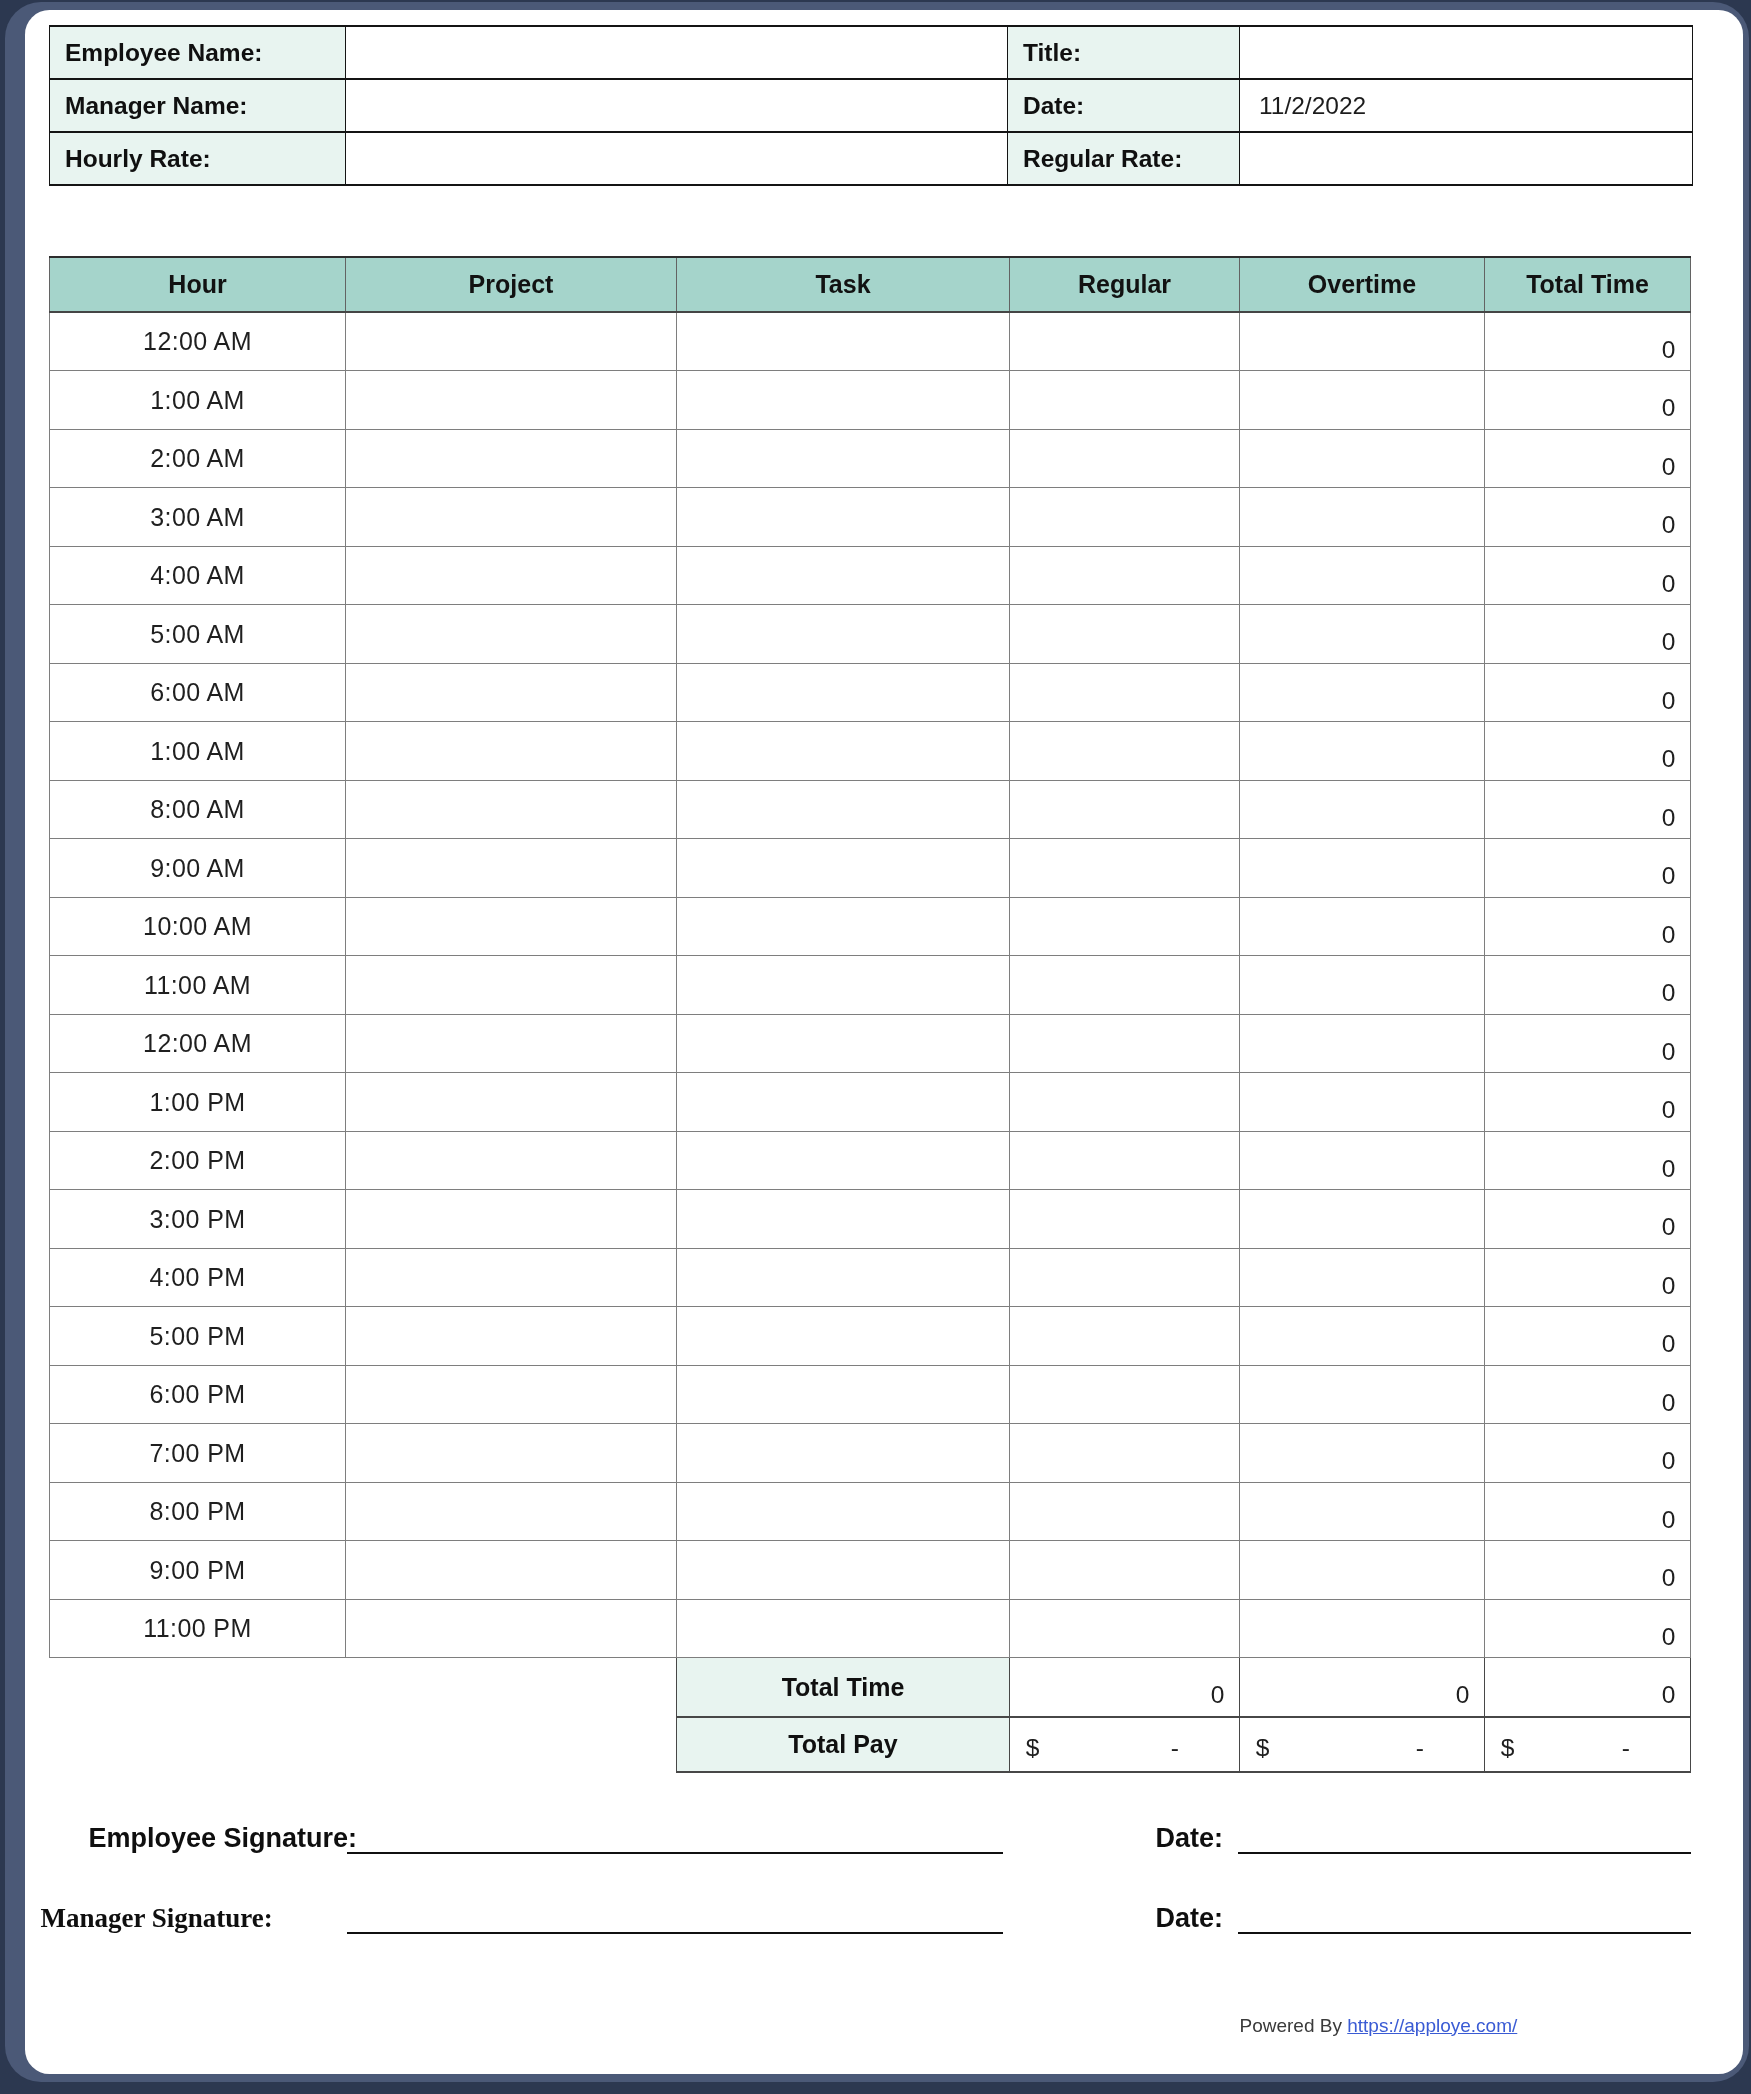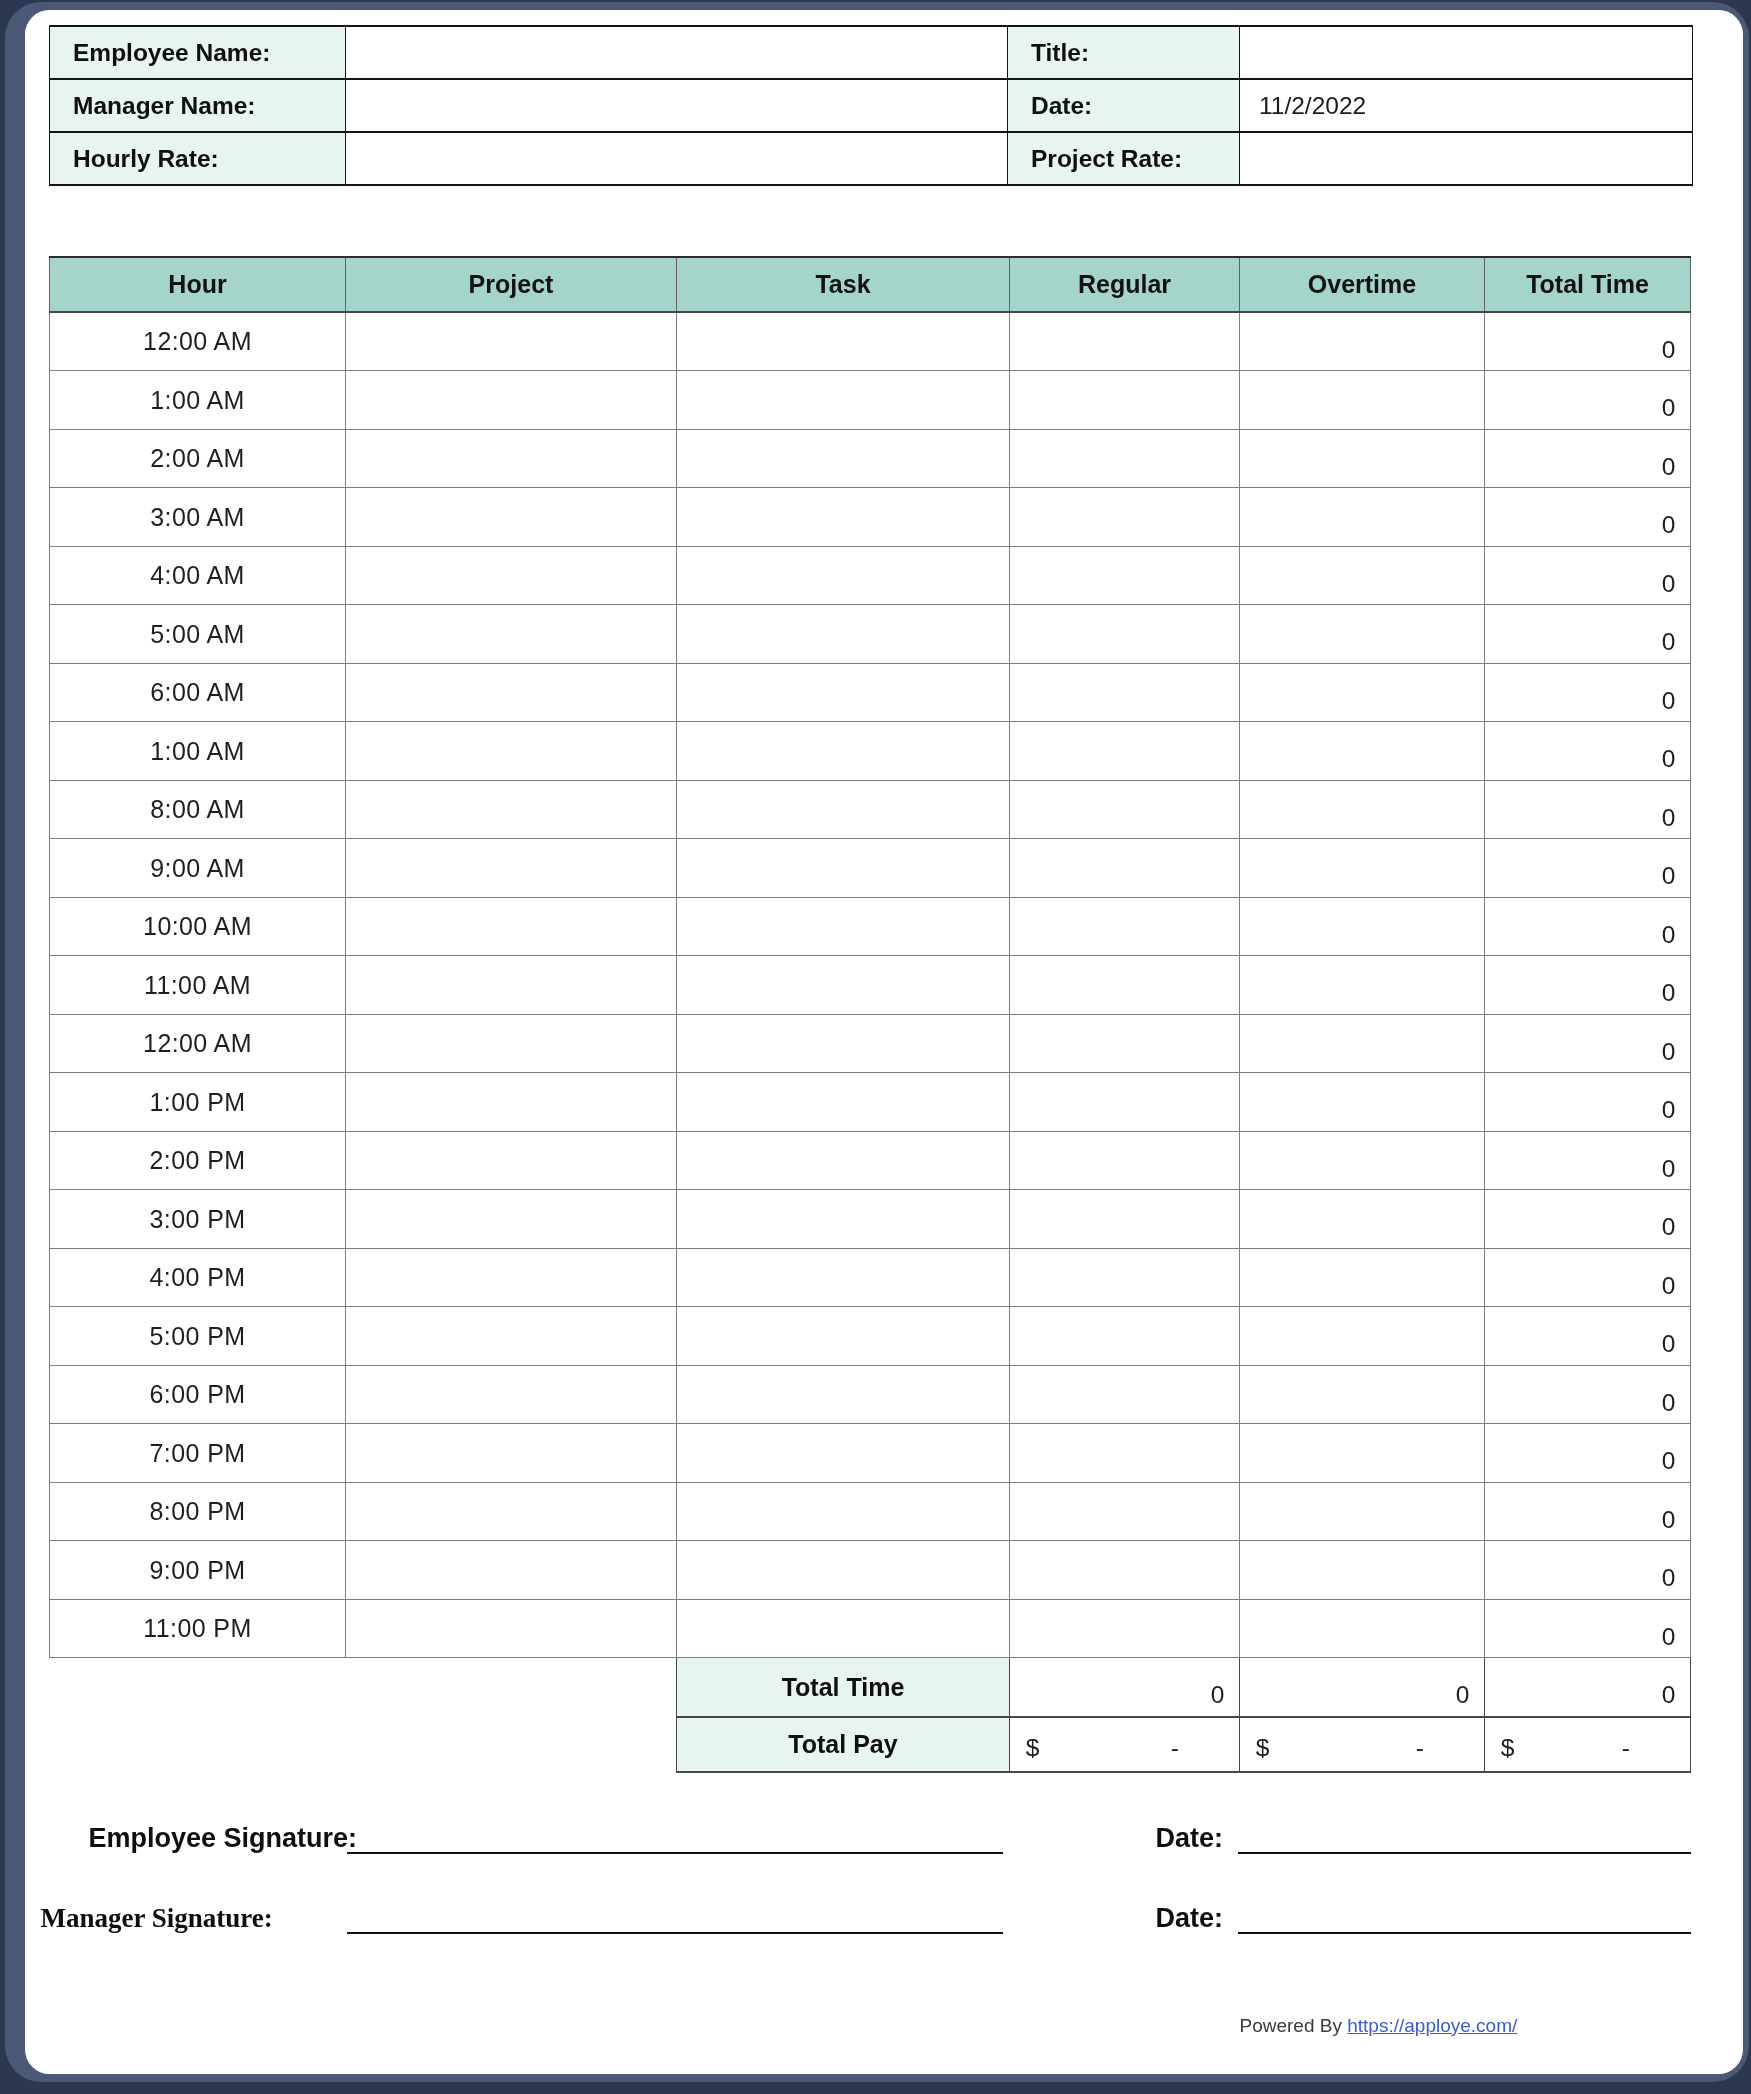"Employee Name:" .info-table td.lbl { padding-left: 23px -> 15px }
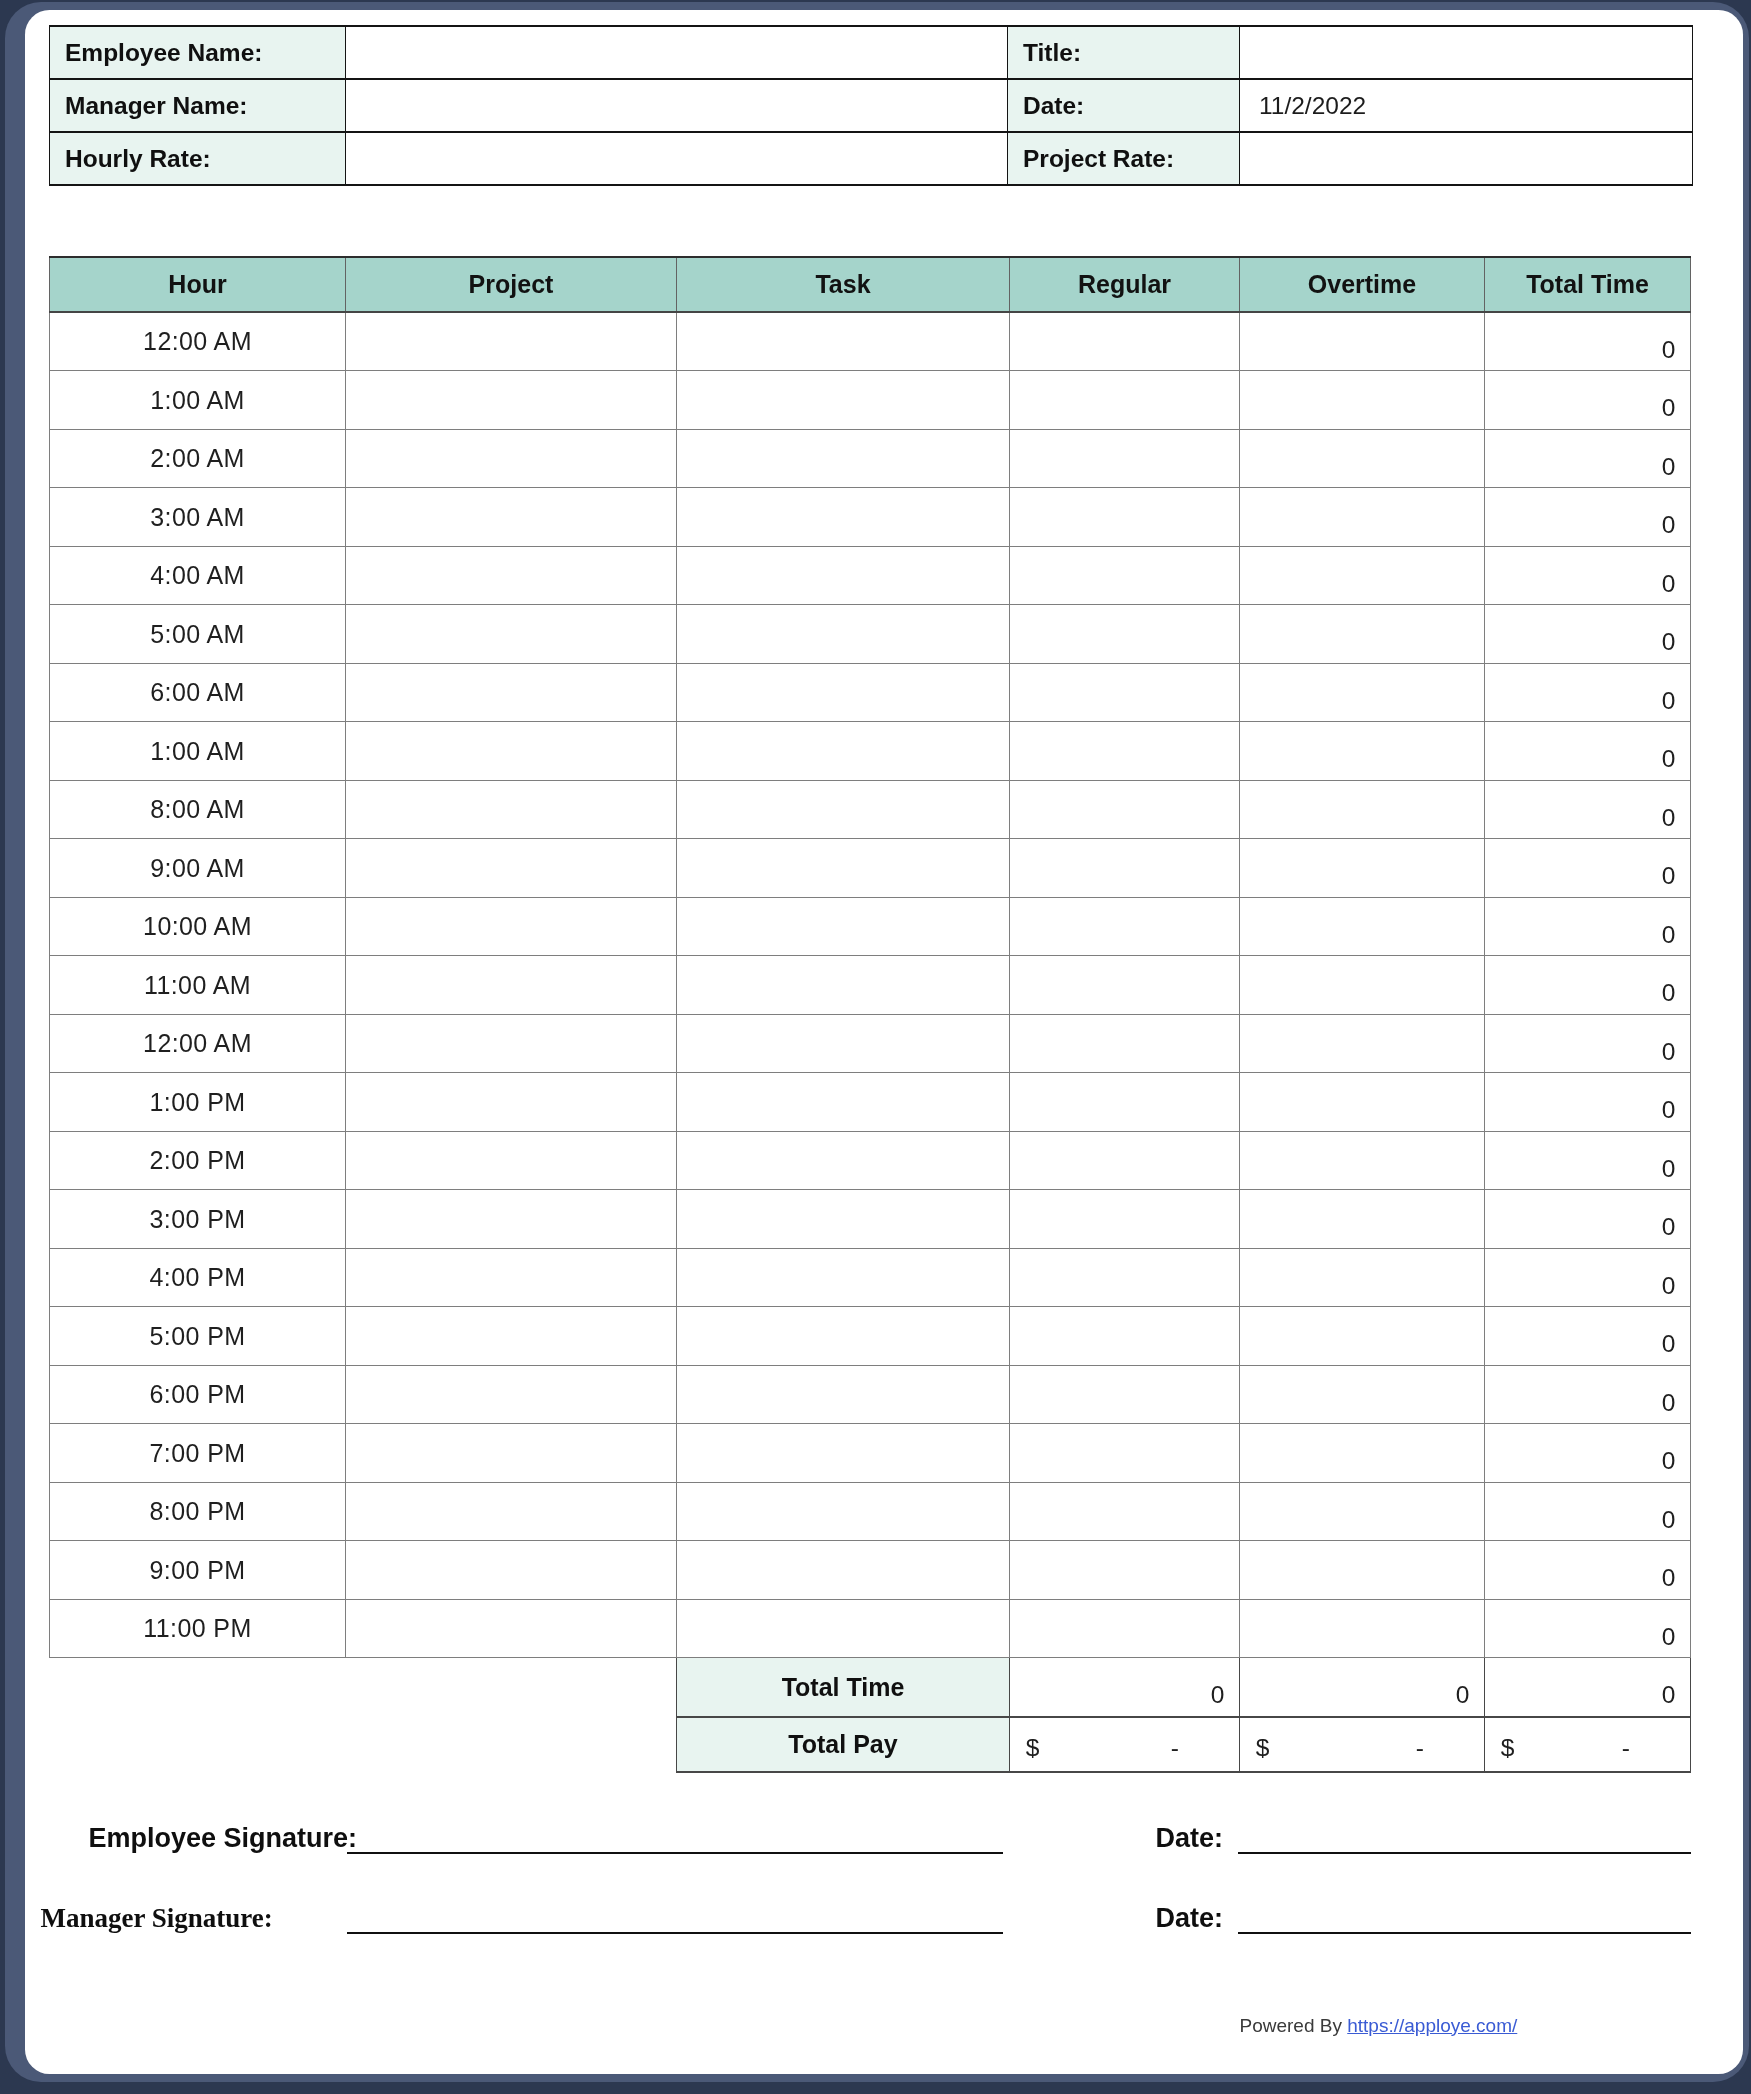"Project Rate:" td.lbl { text: Project -> Regular }
